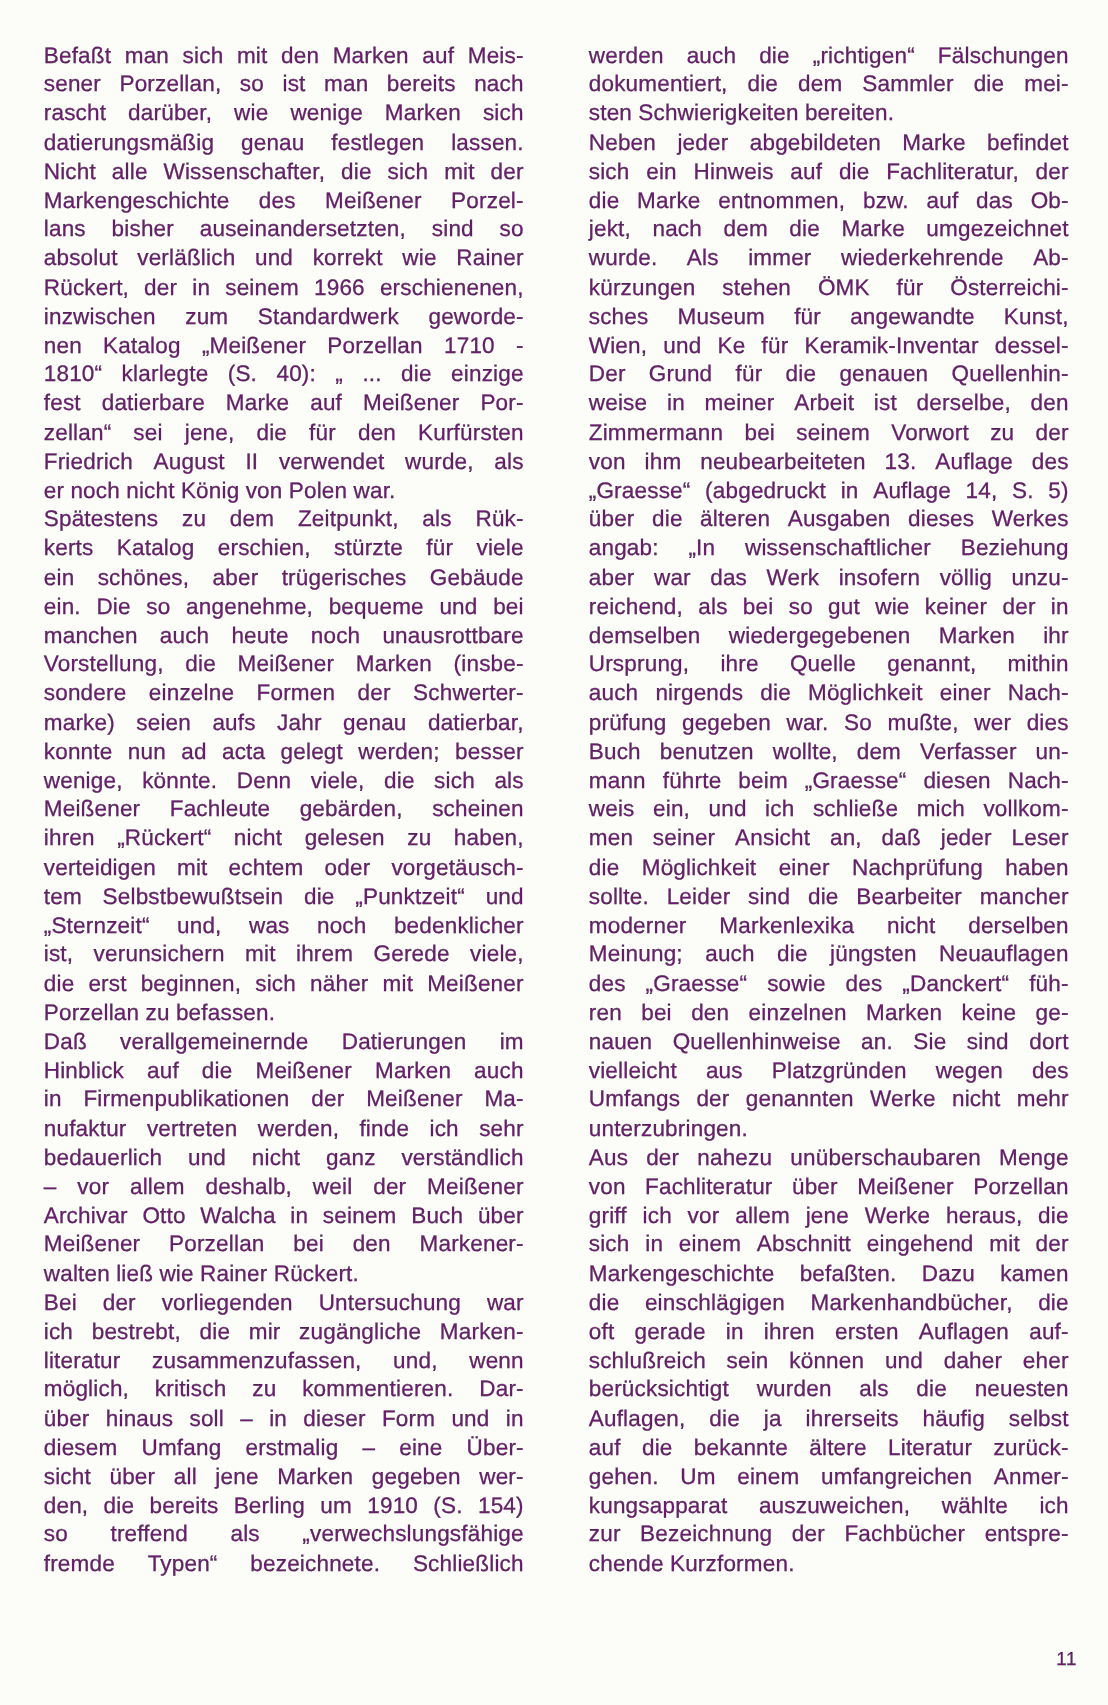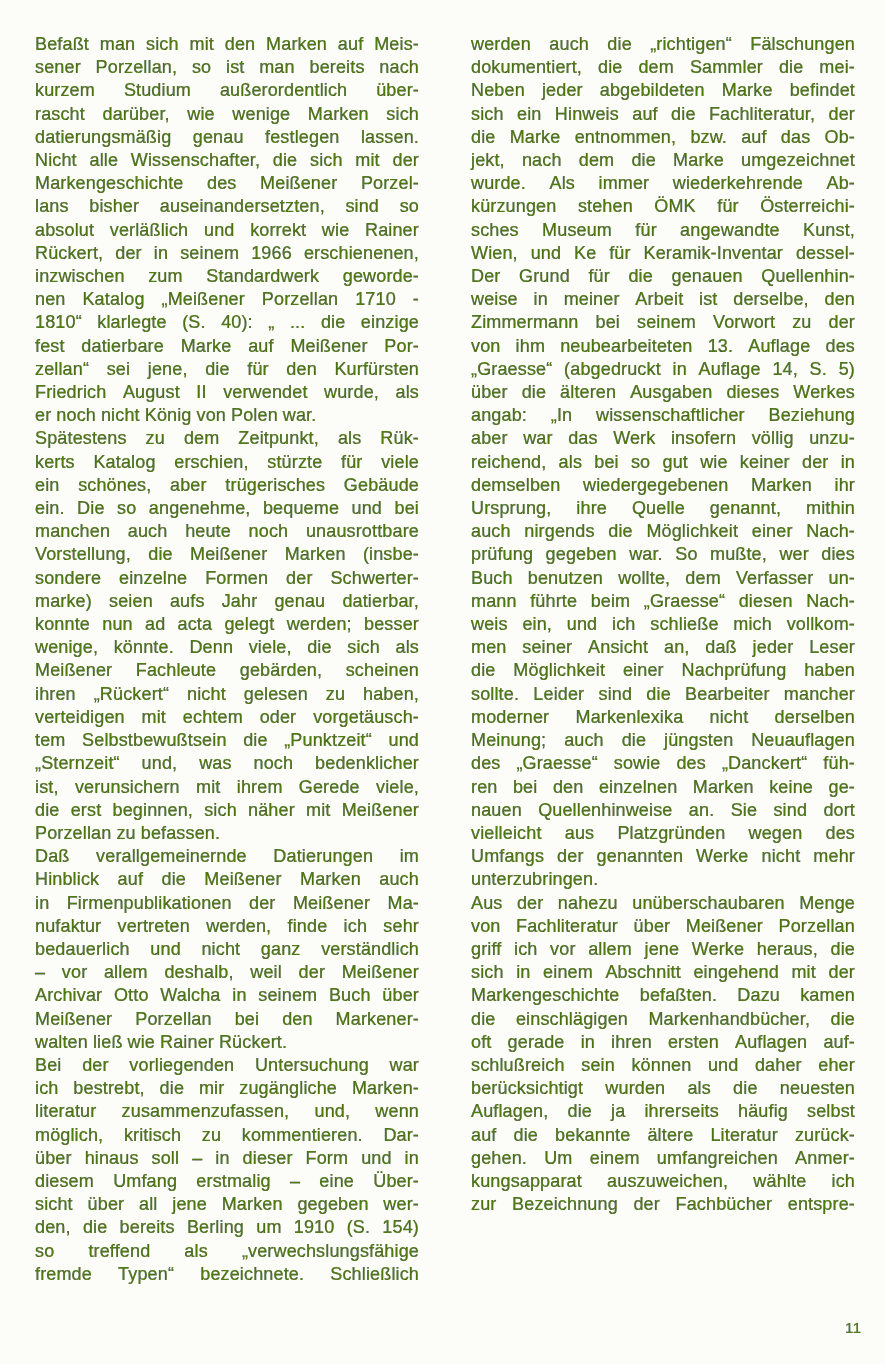"Befaßt" .page { color: #4d7c0f -> #701a75 }
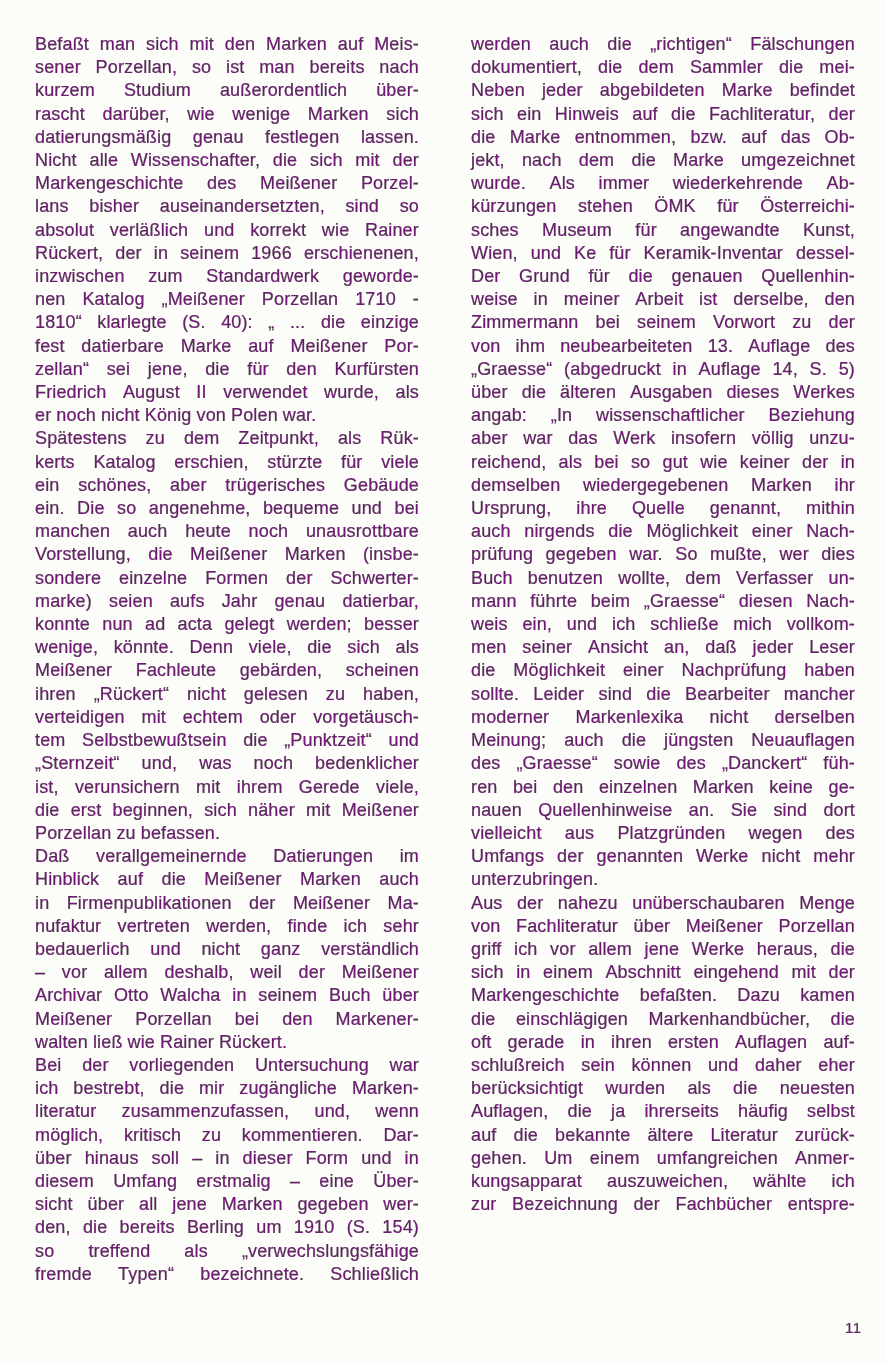"kurzem" div.line { html: <div> <span>kurzem</span> <span>Studium</span> <span>außerordentlich</span> <span>über-</span> </div> -> none }
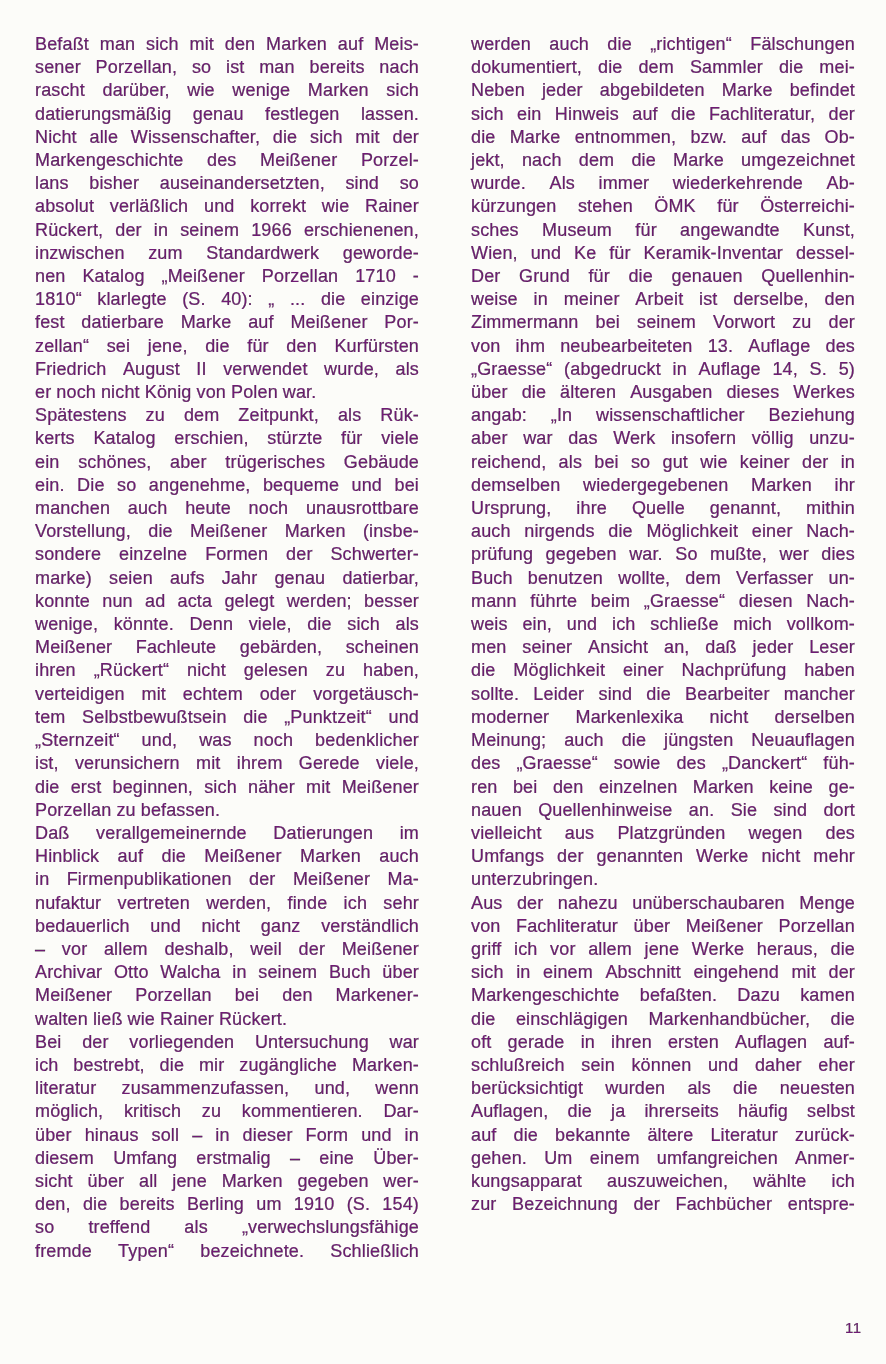"sten" div.line { html: none -> <div> <span>sten</span> <span>Schwierigkeiten</span> <span>bereiten.</span> </div> }
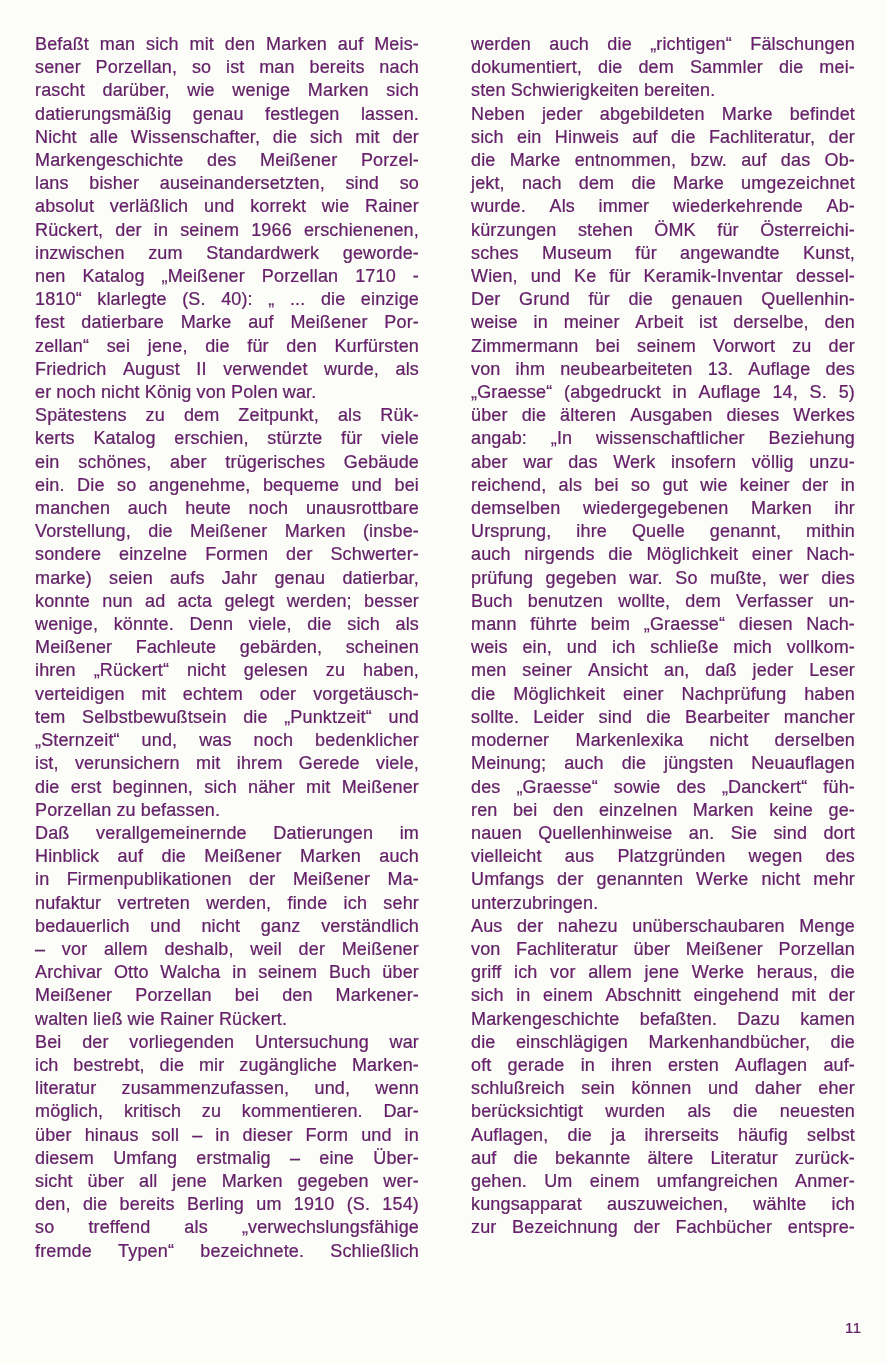"chende" div.line { html: none -> <div> <span>chende</span> <span>Kurzformen.</span> </div> }
